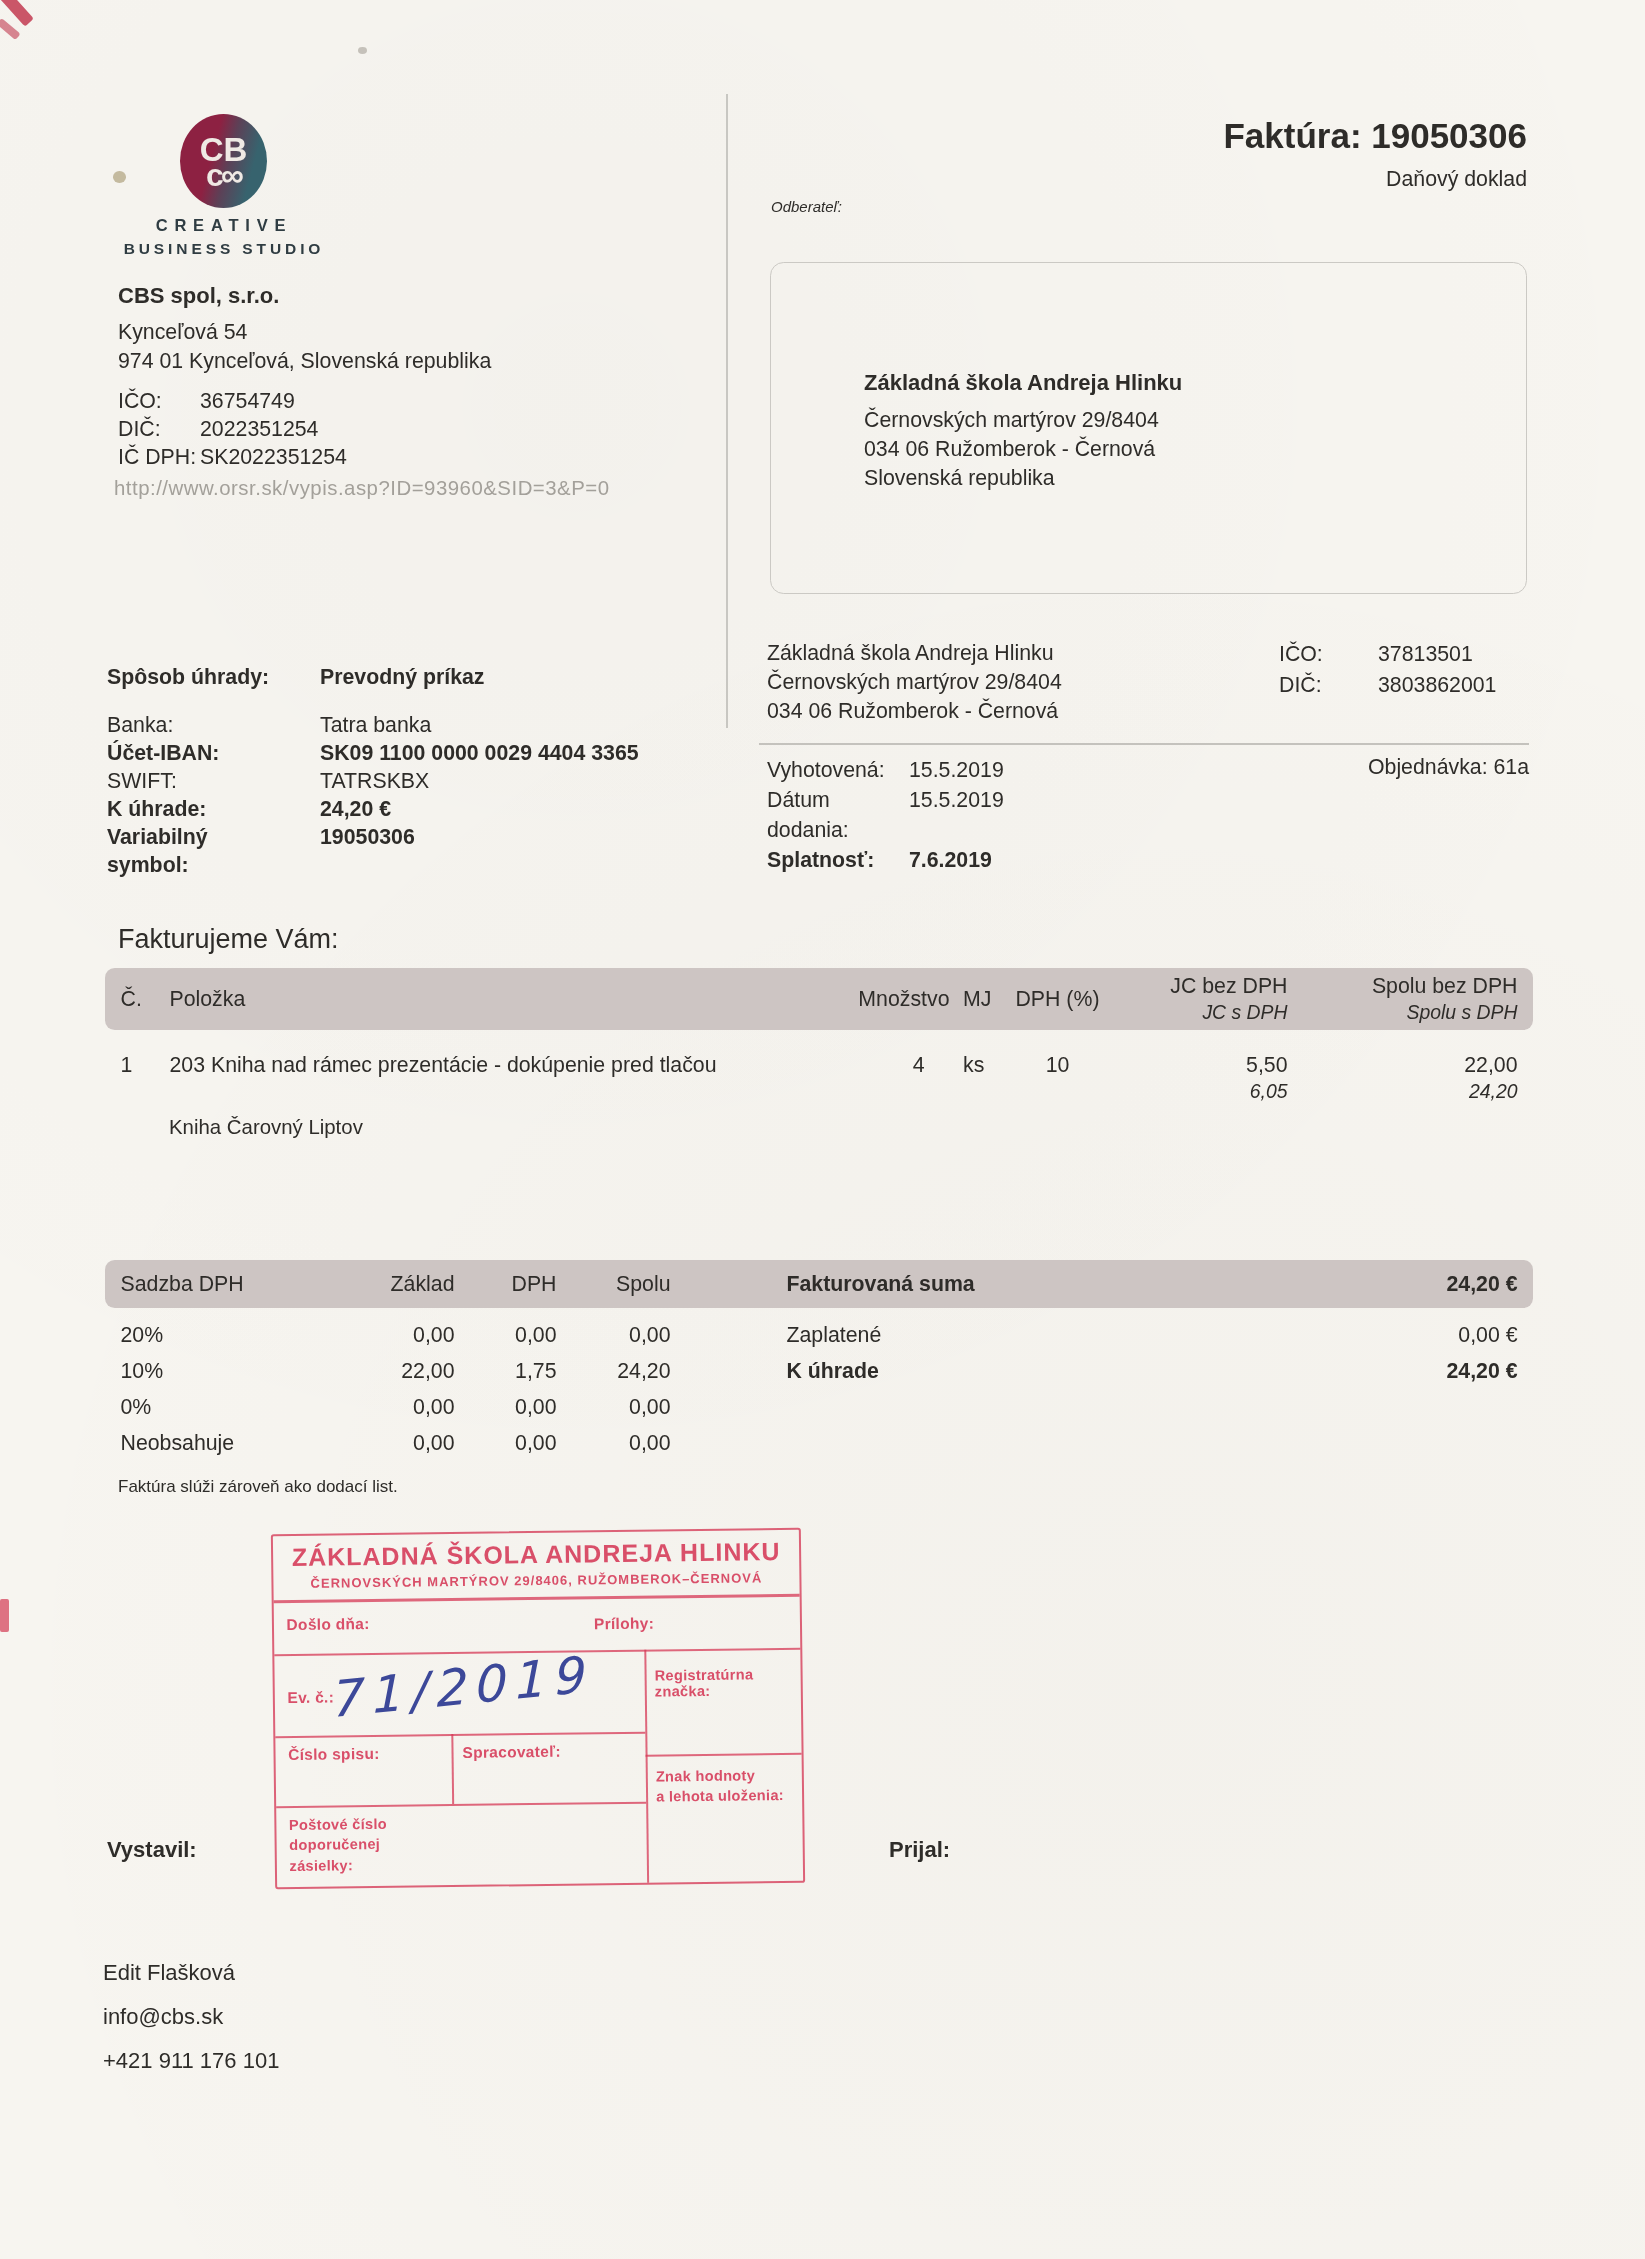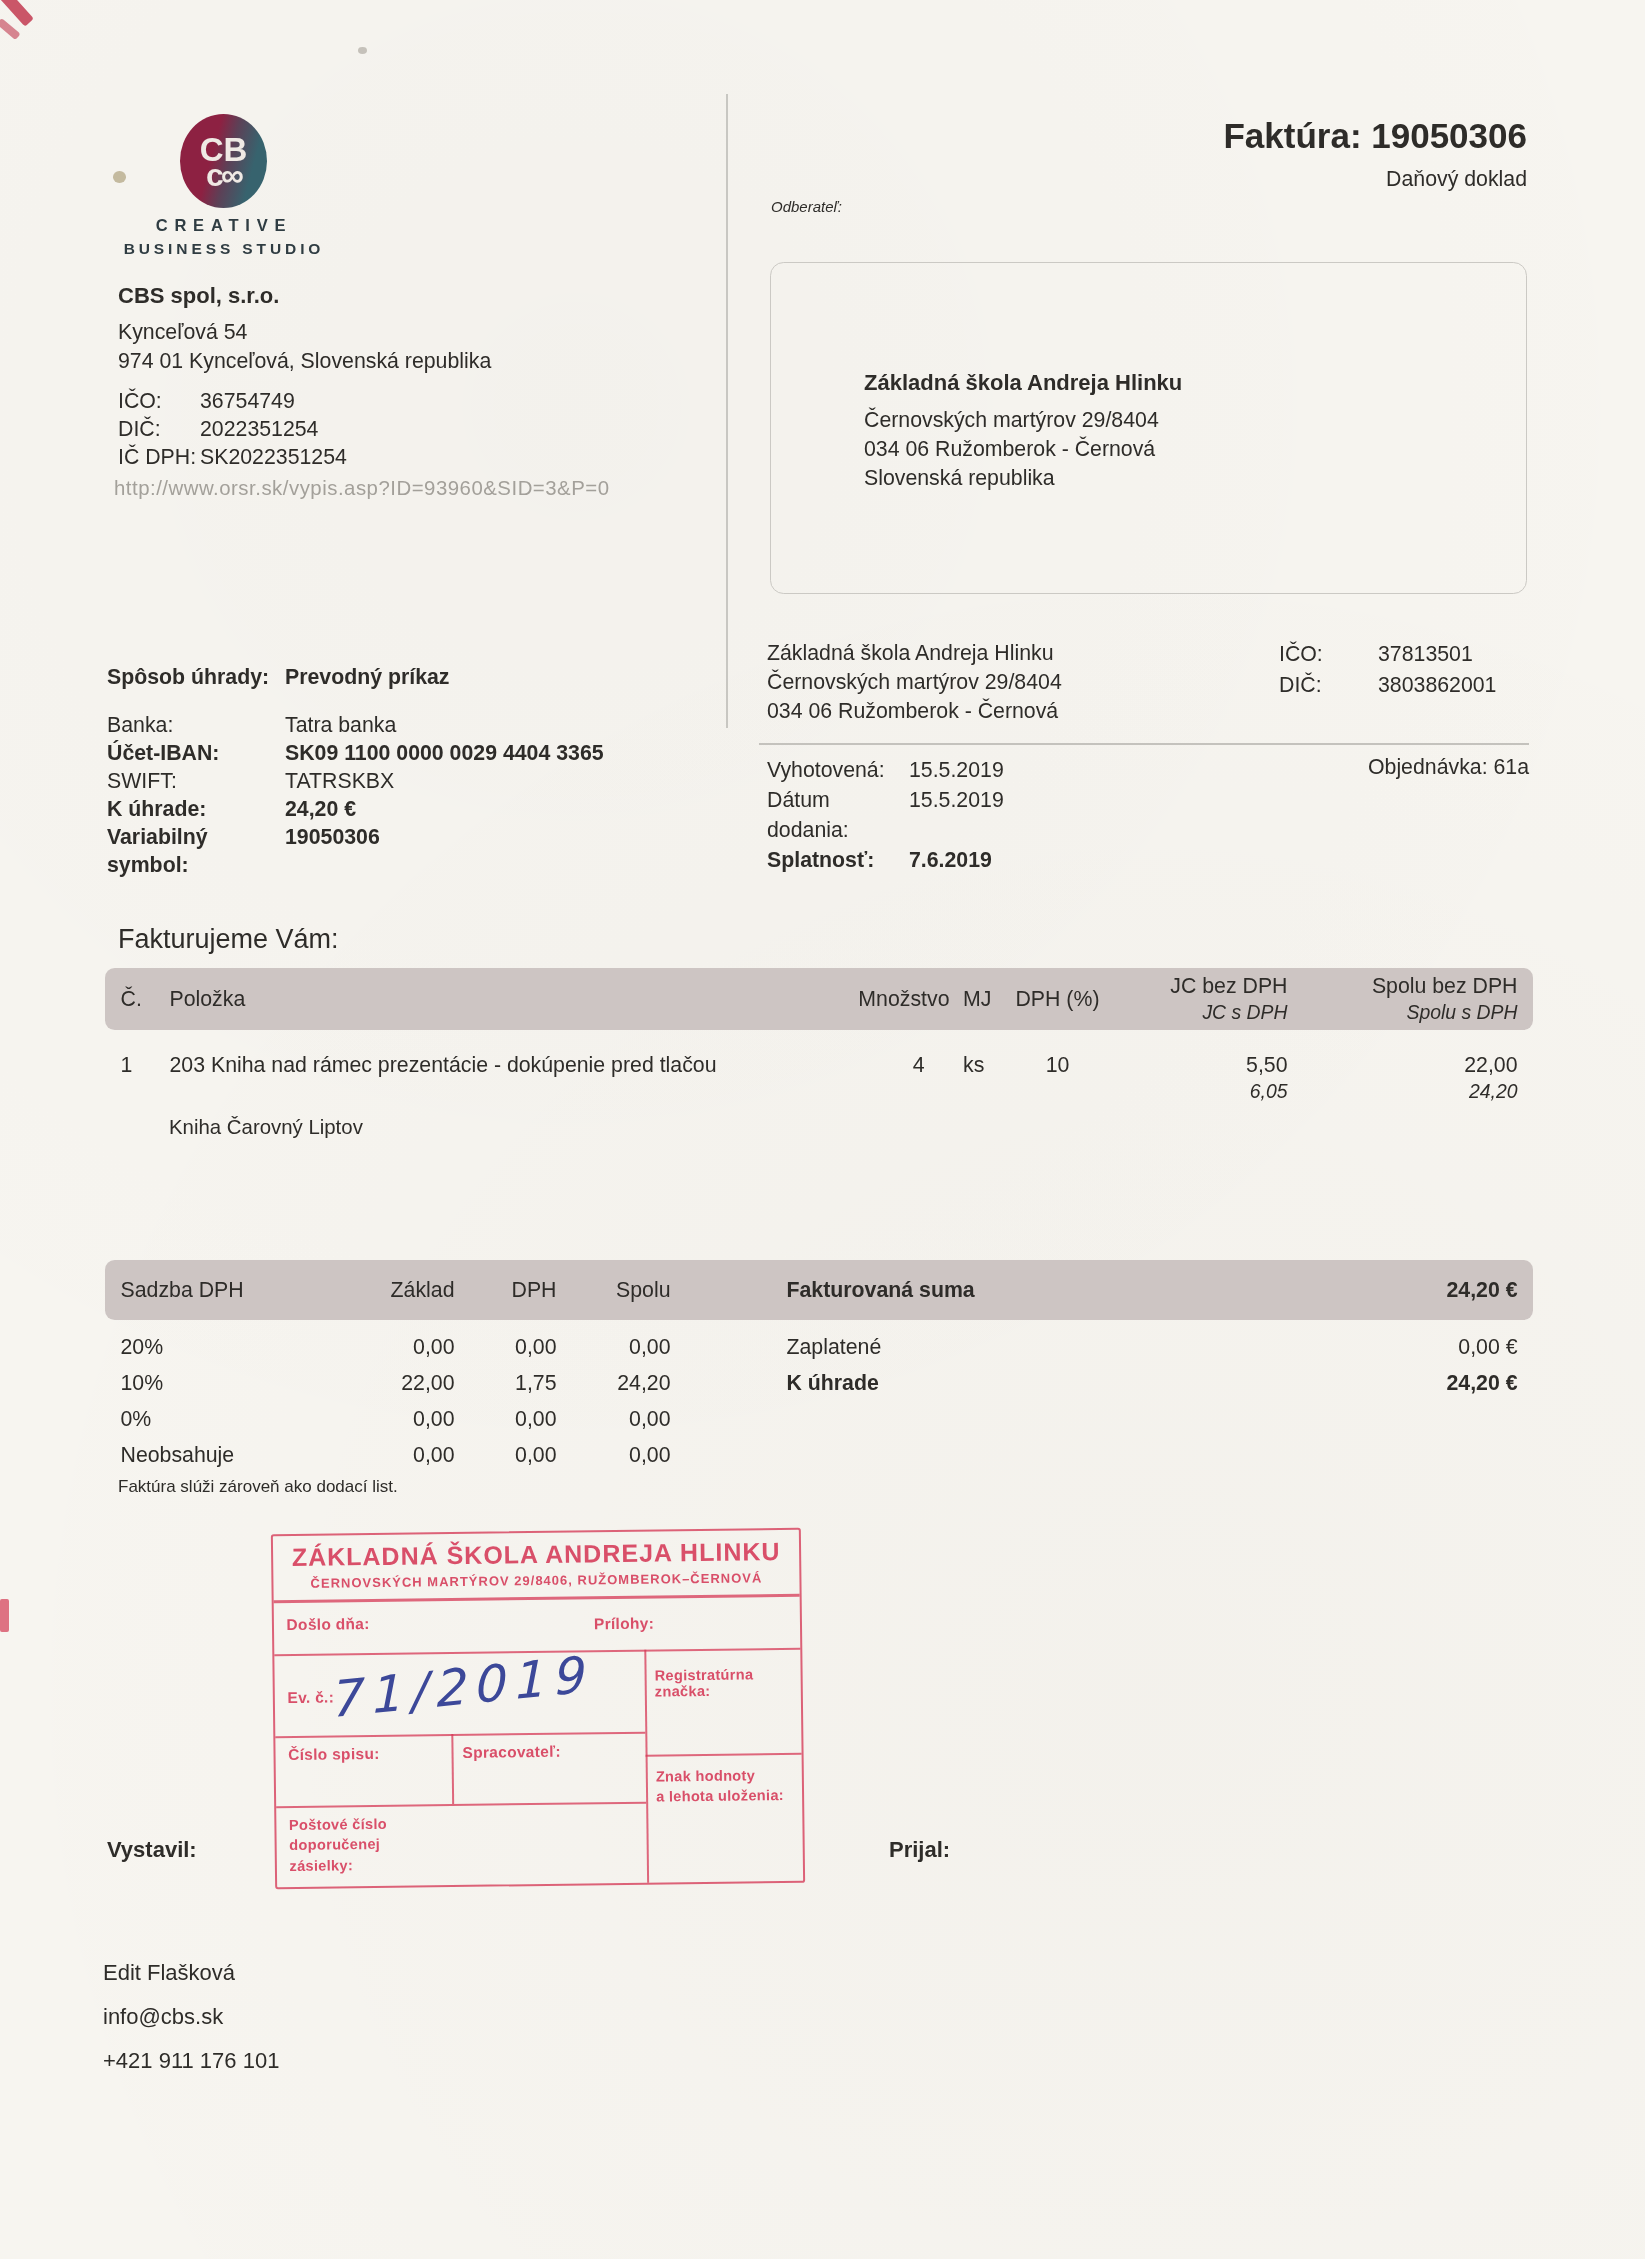"Spôsob úhrady:" .payment .row { gap: none -> 35px }
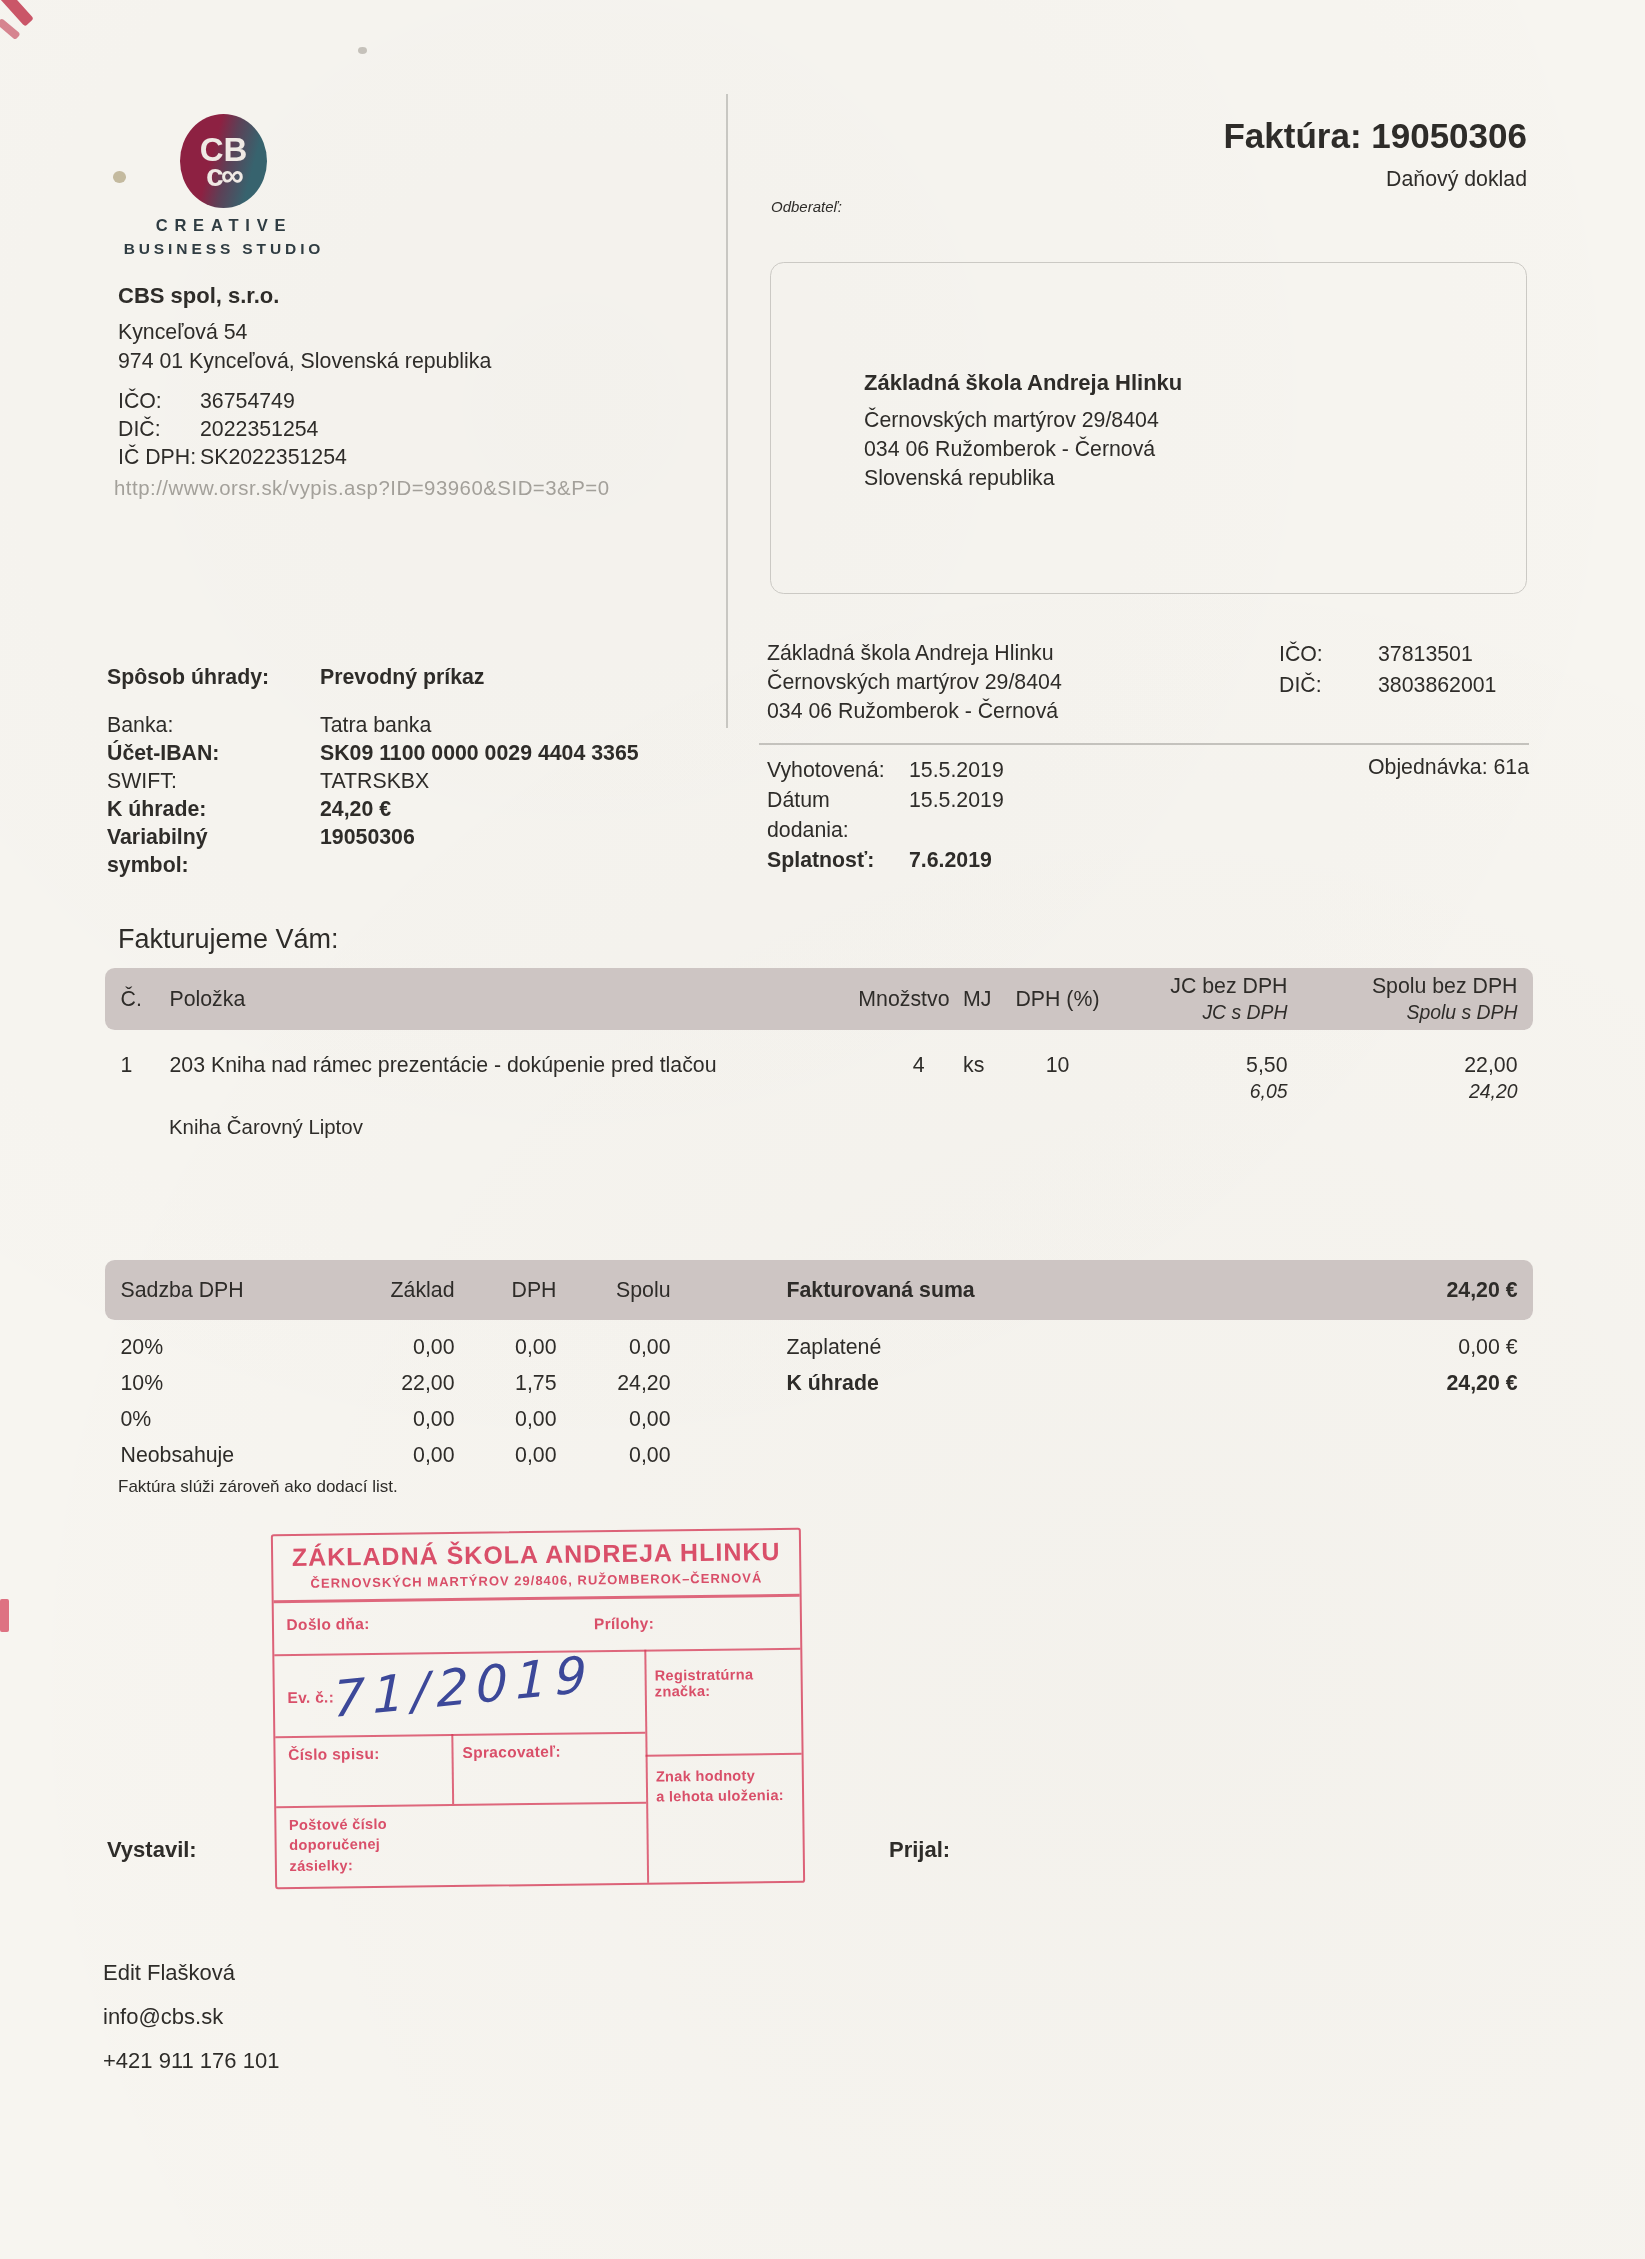"Sadzba DPH" .vband { height: 60px -> 48px }
